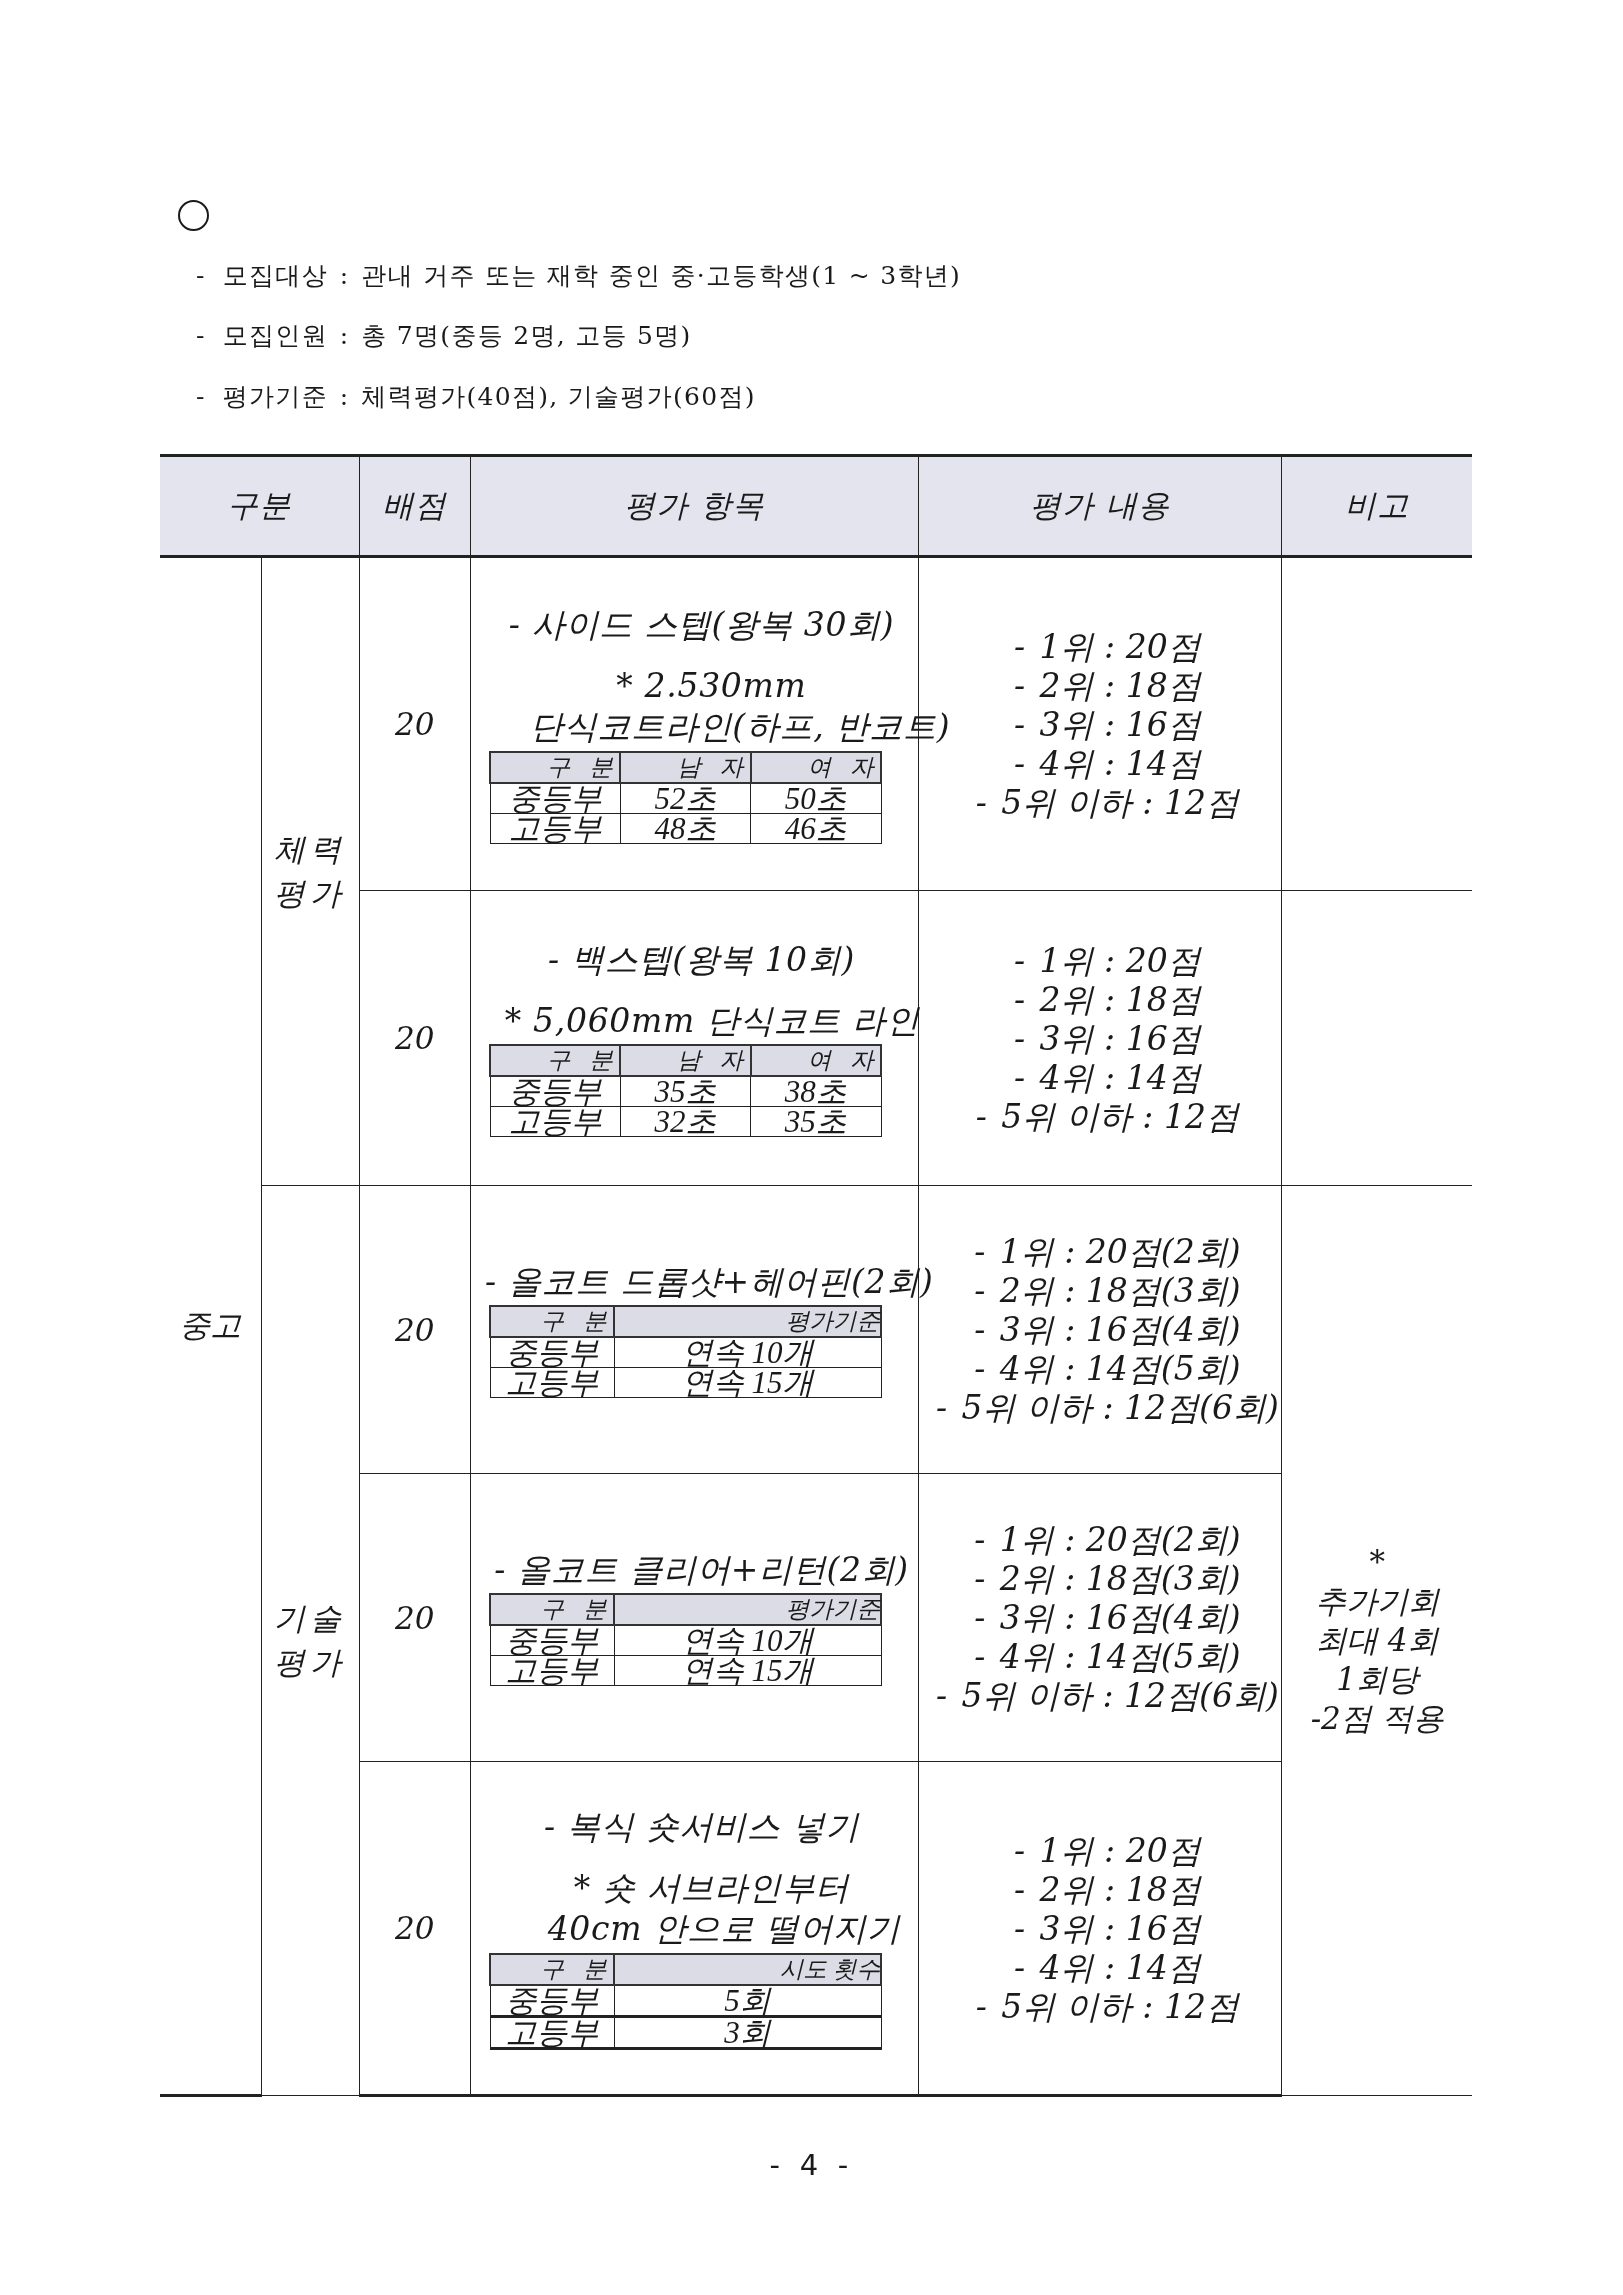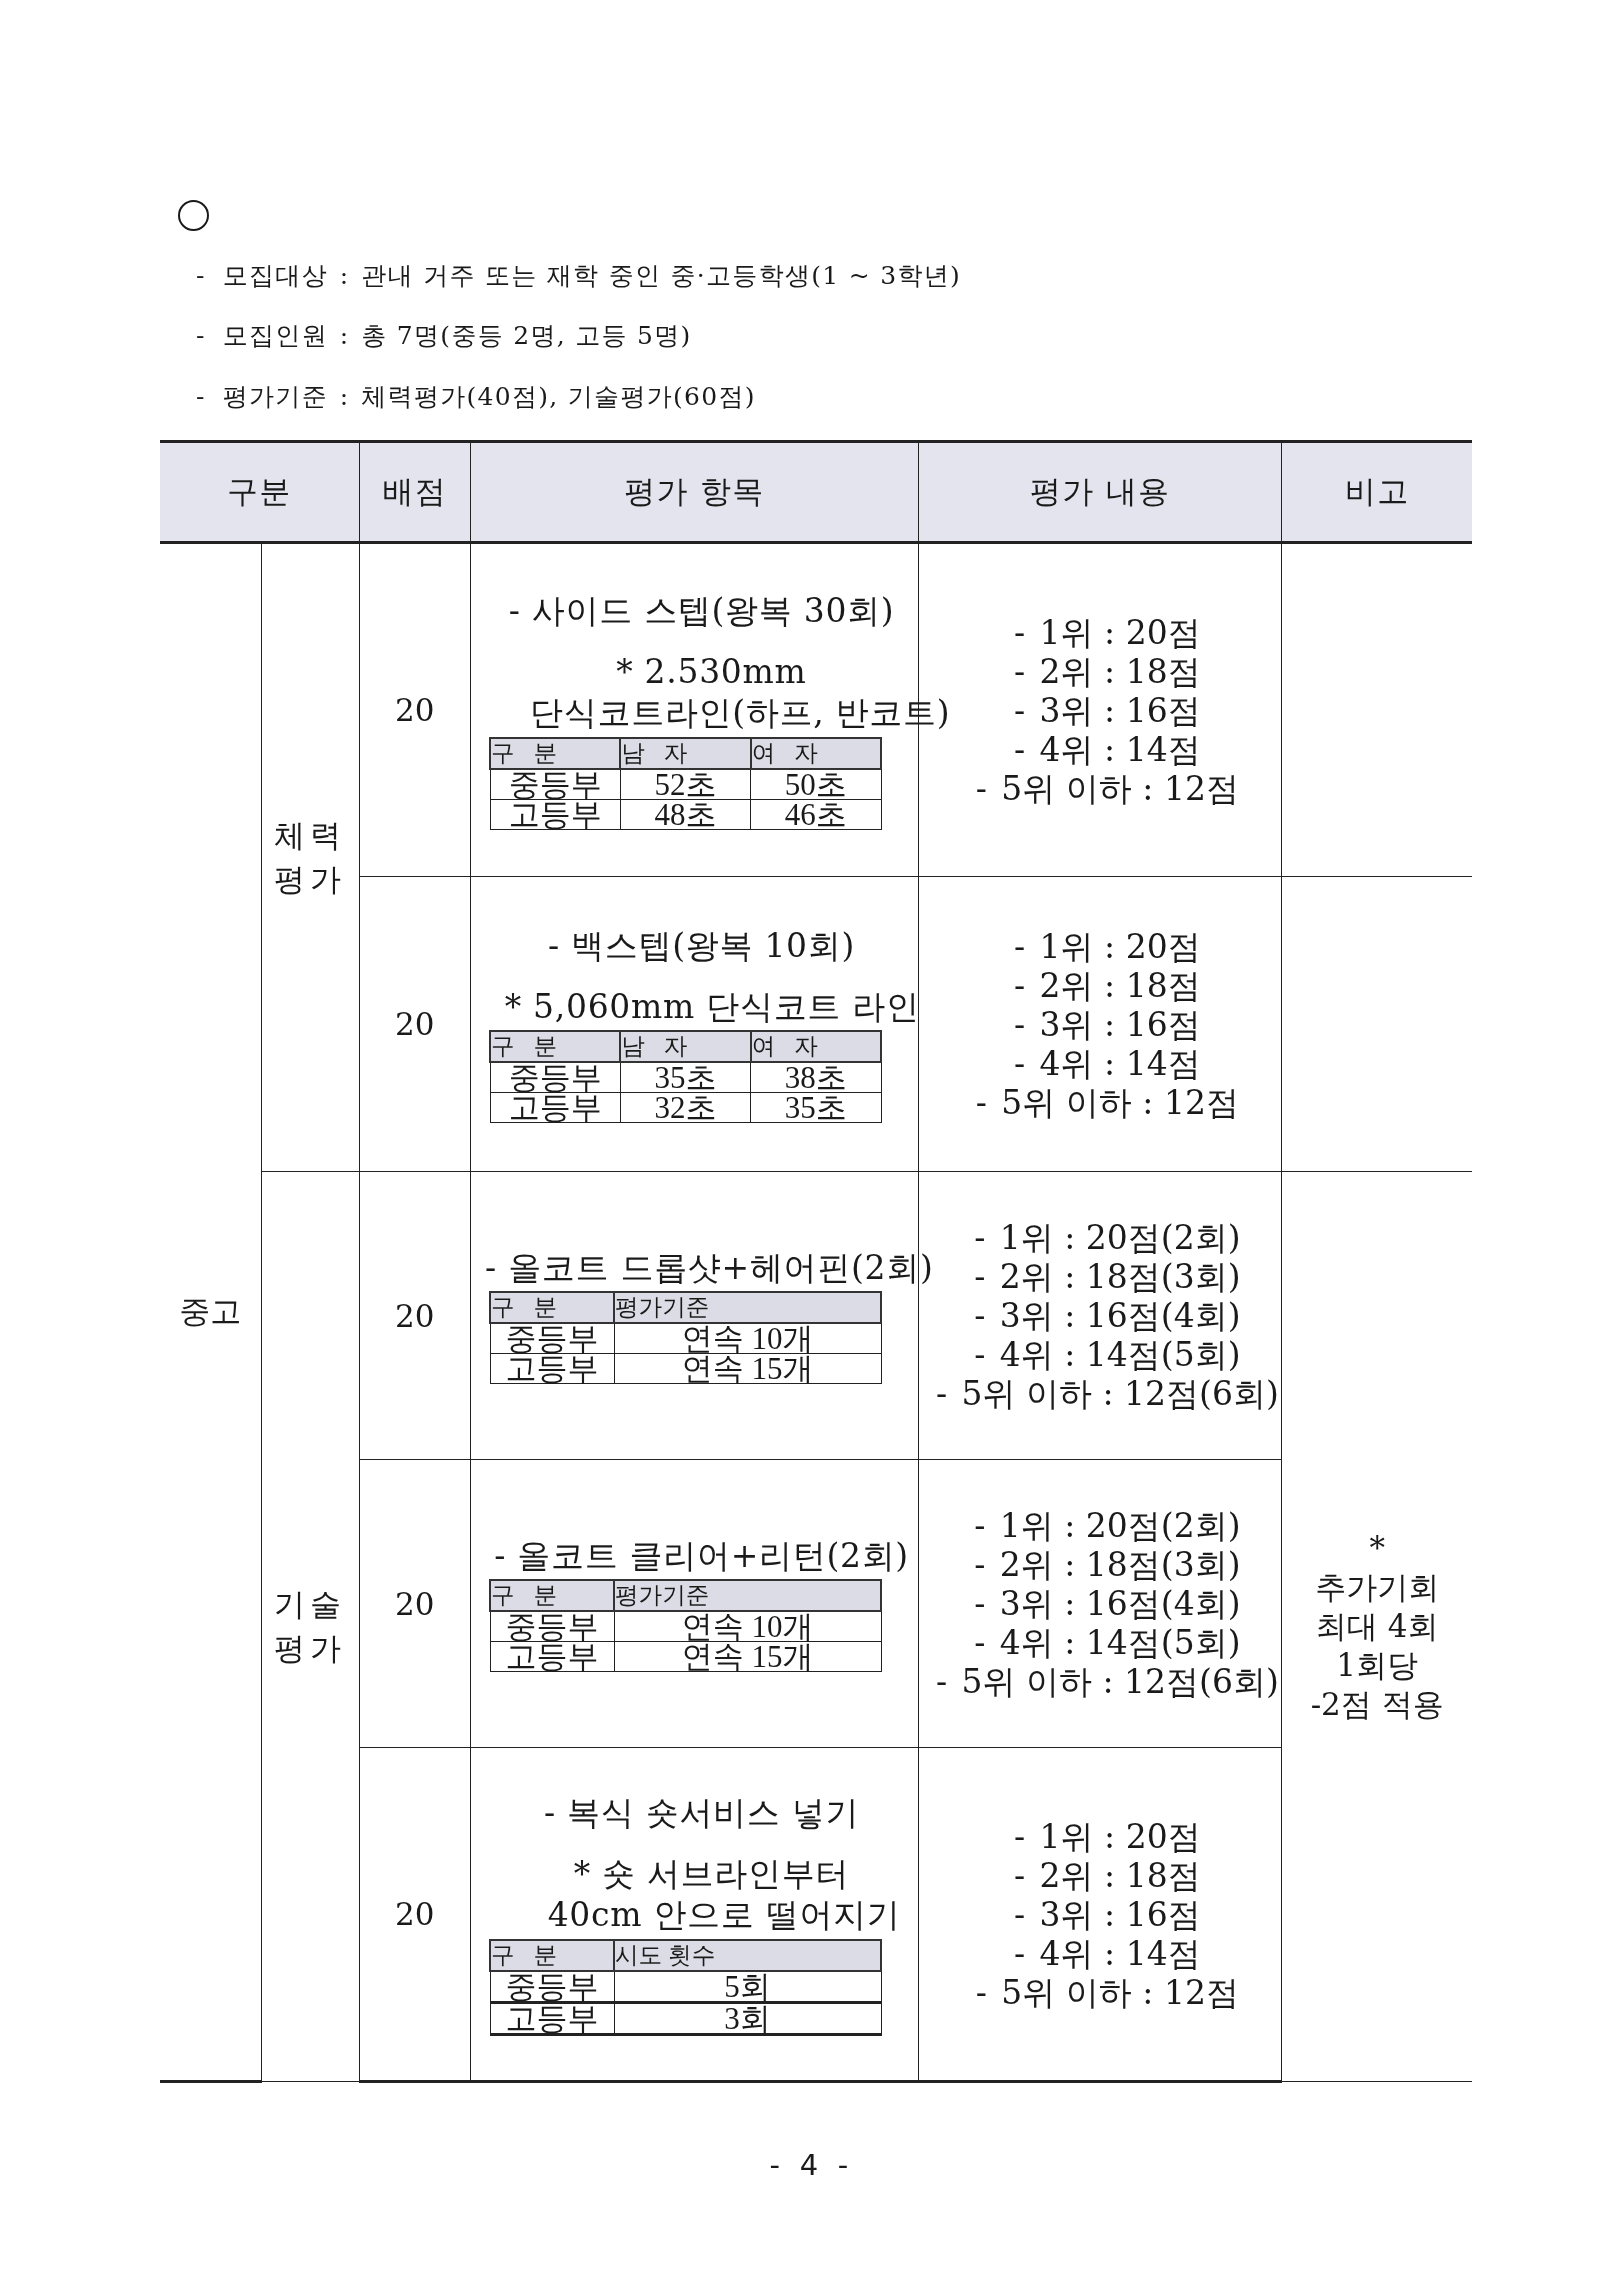"구분" table.main { font-style: none -> italic; top: 440px -> 454px }
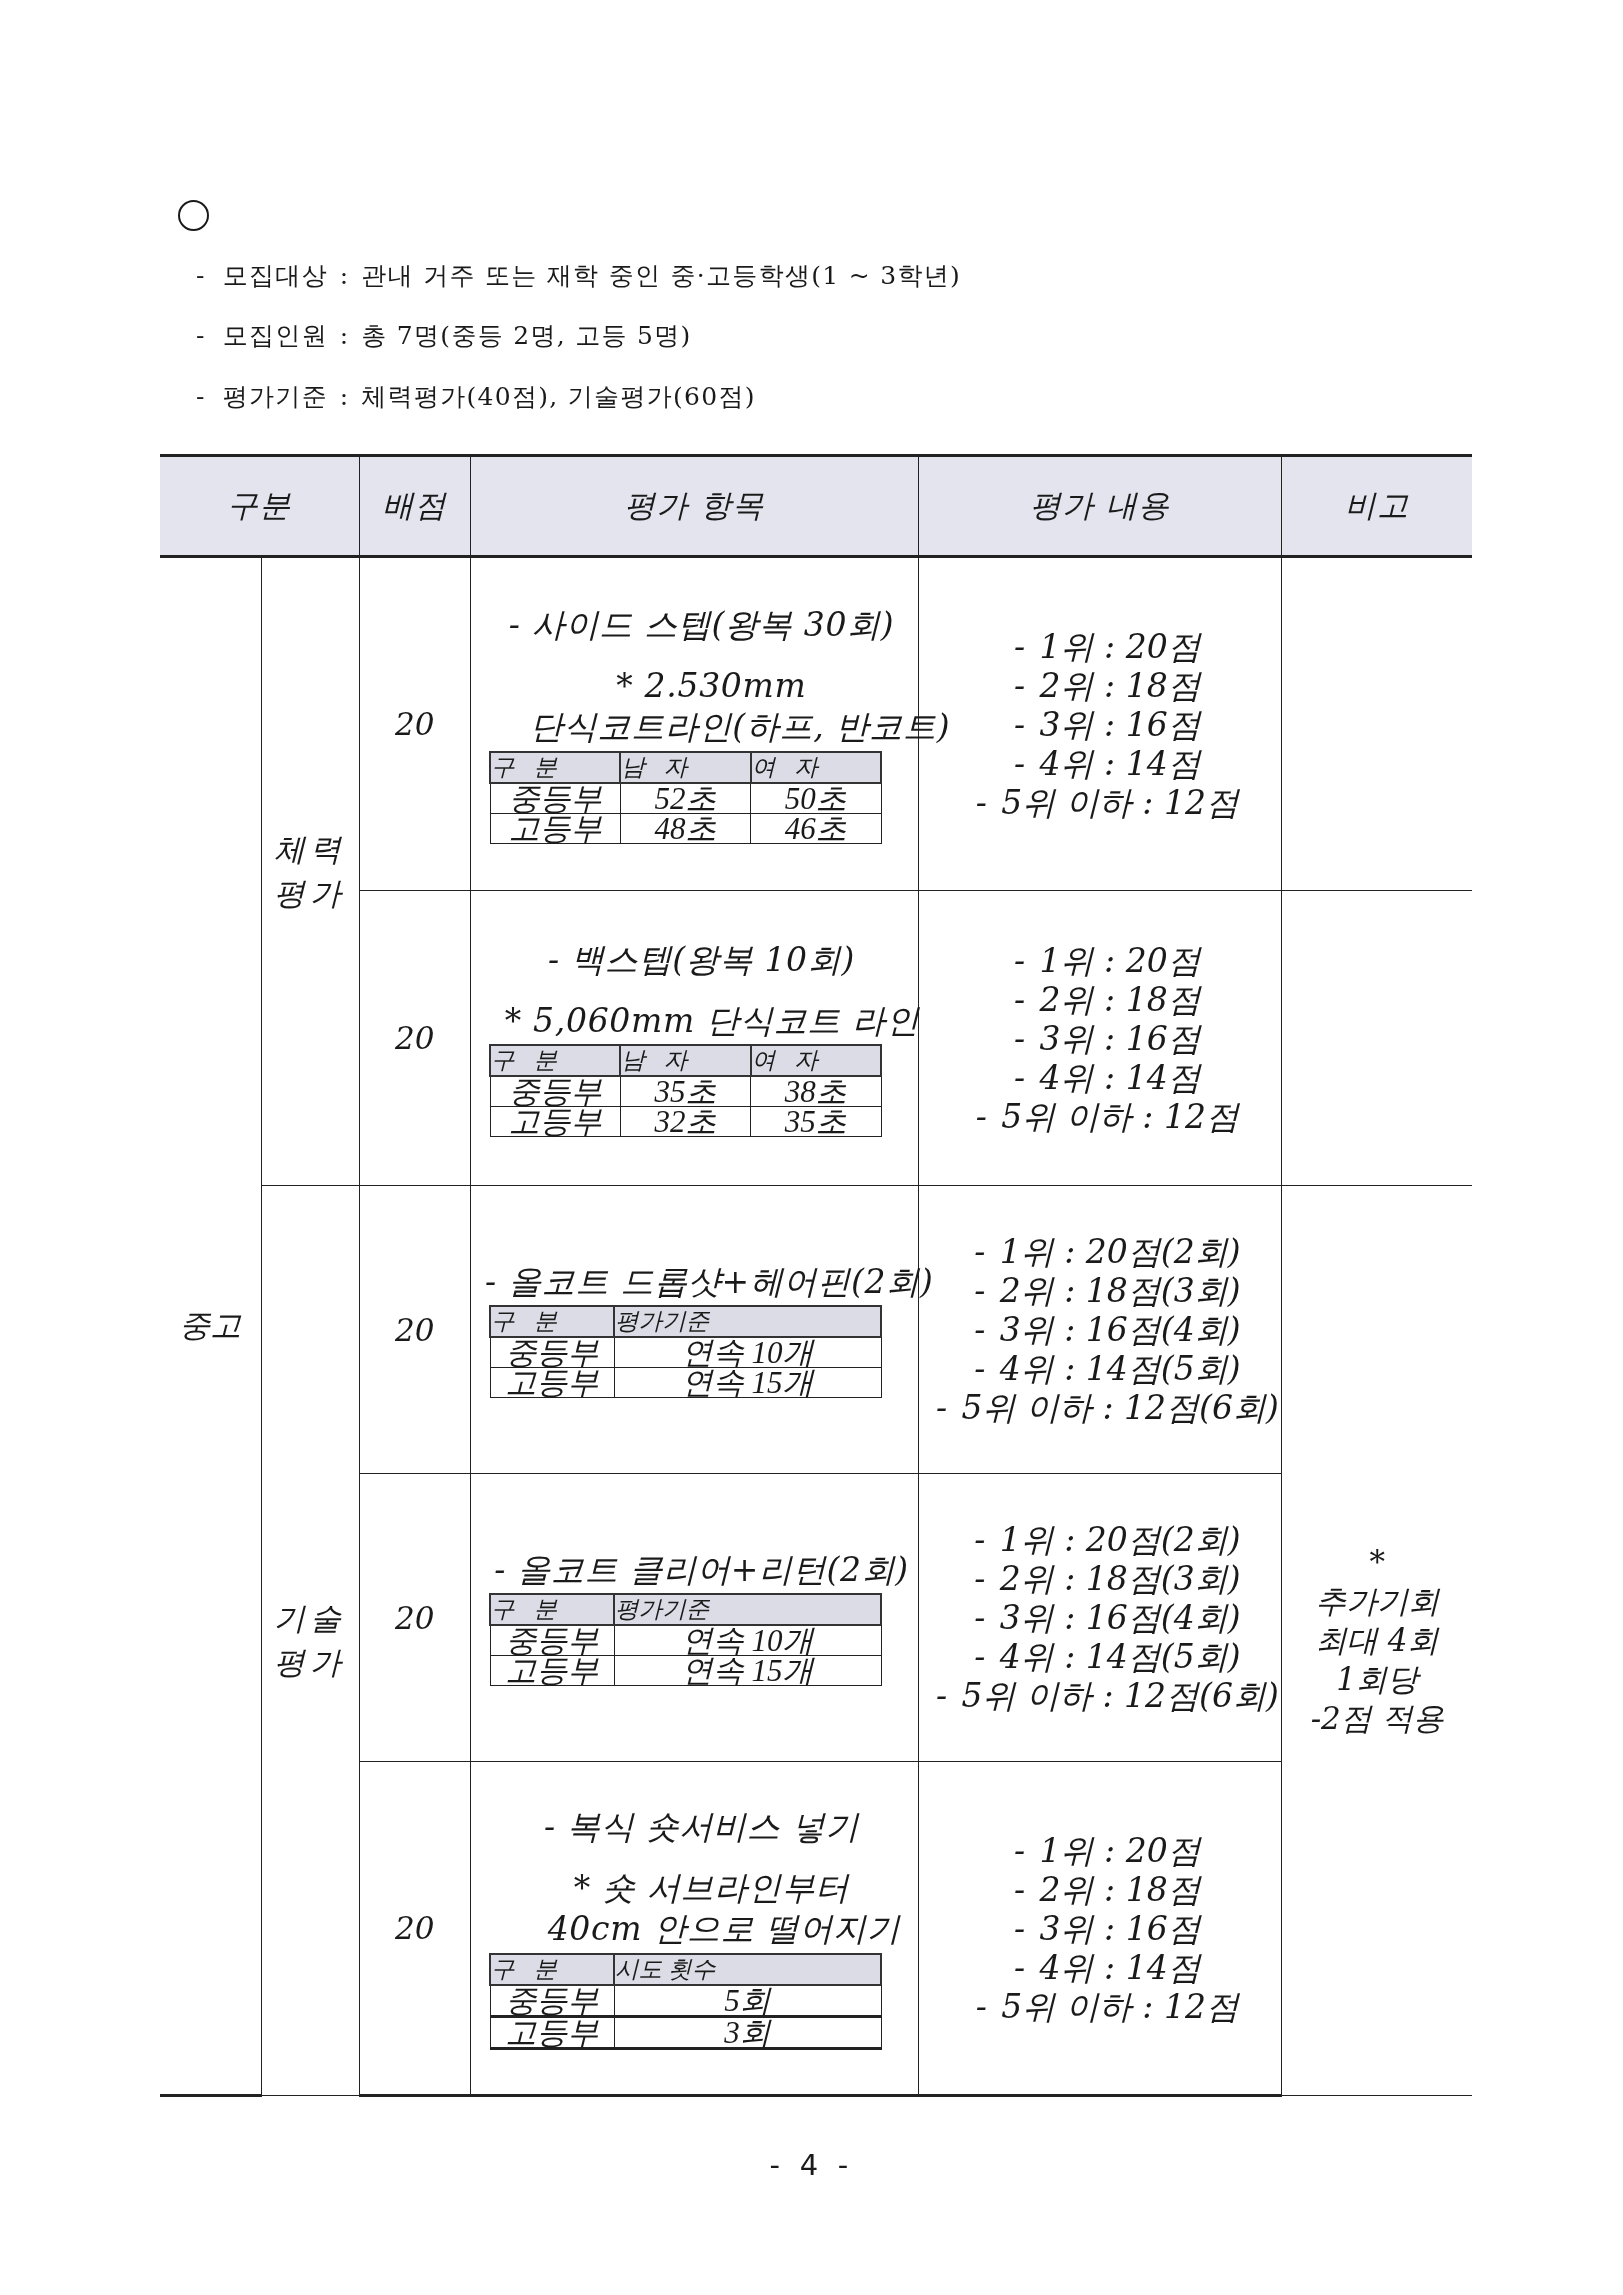"구 분" table.inner td, table.inner th { text-align: left -> right }
